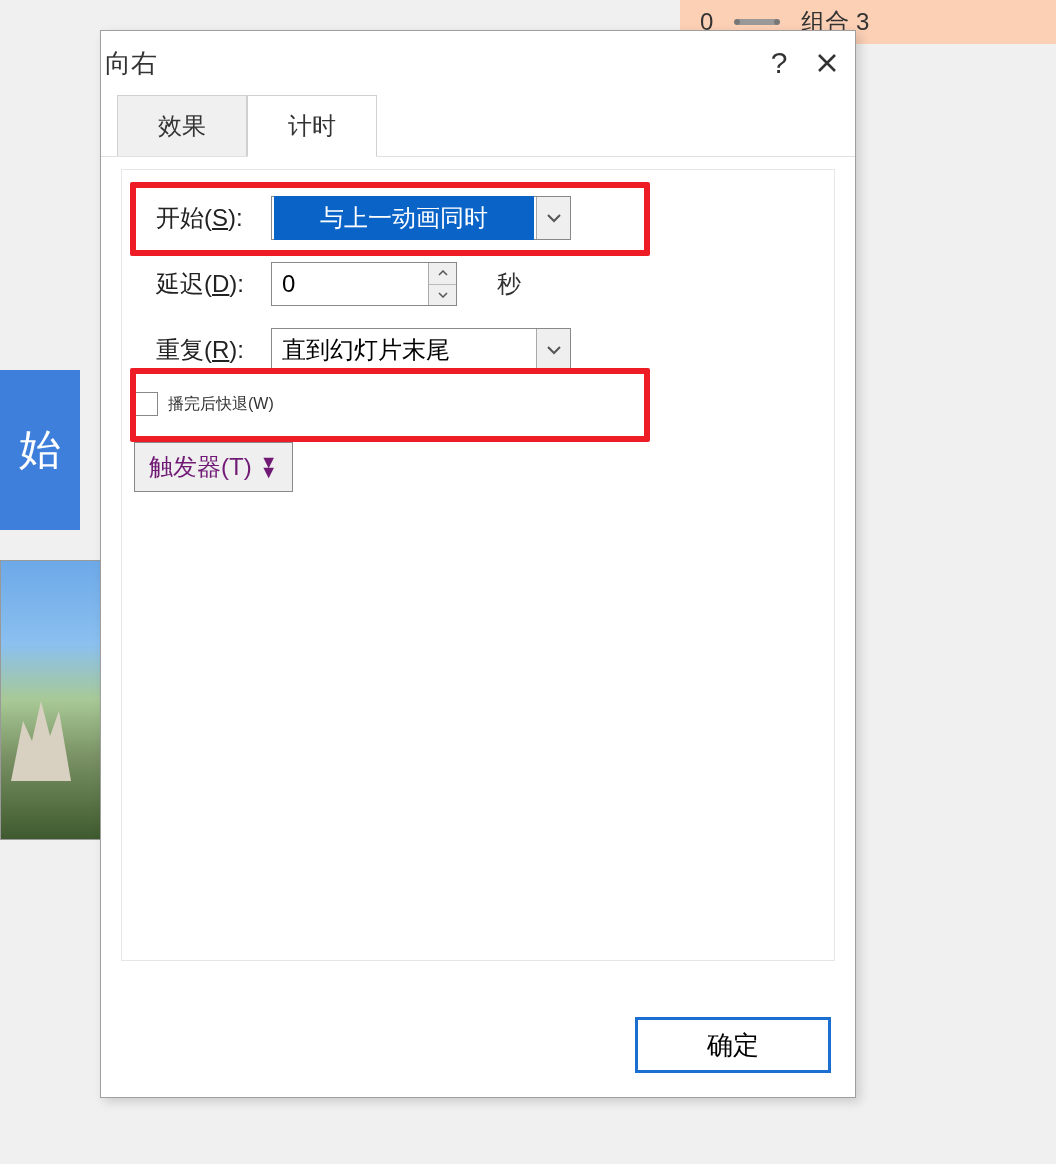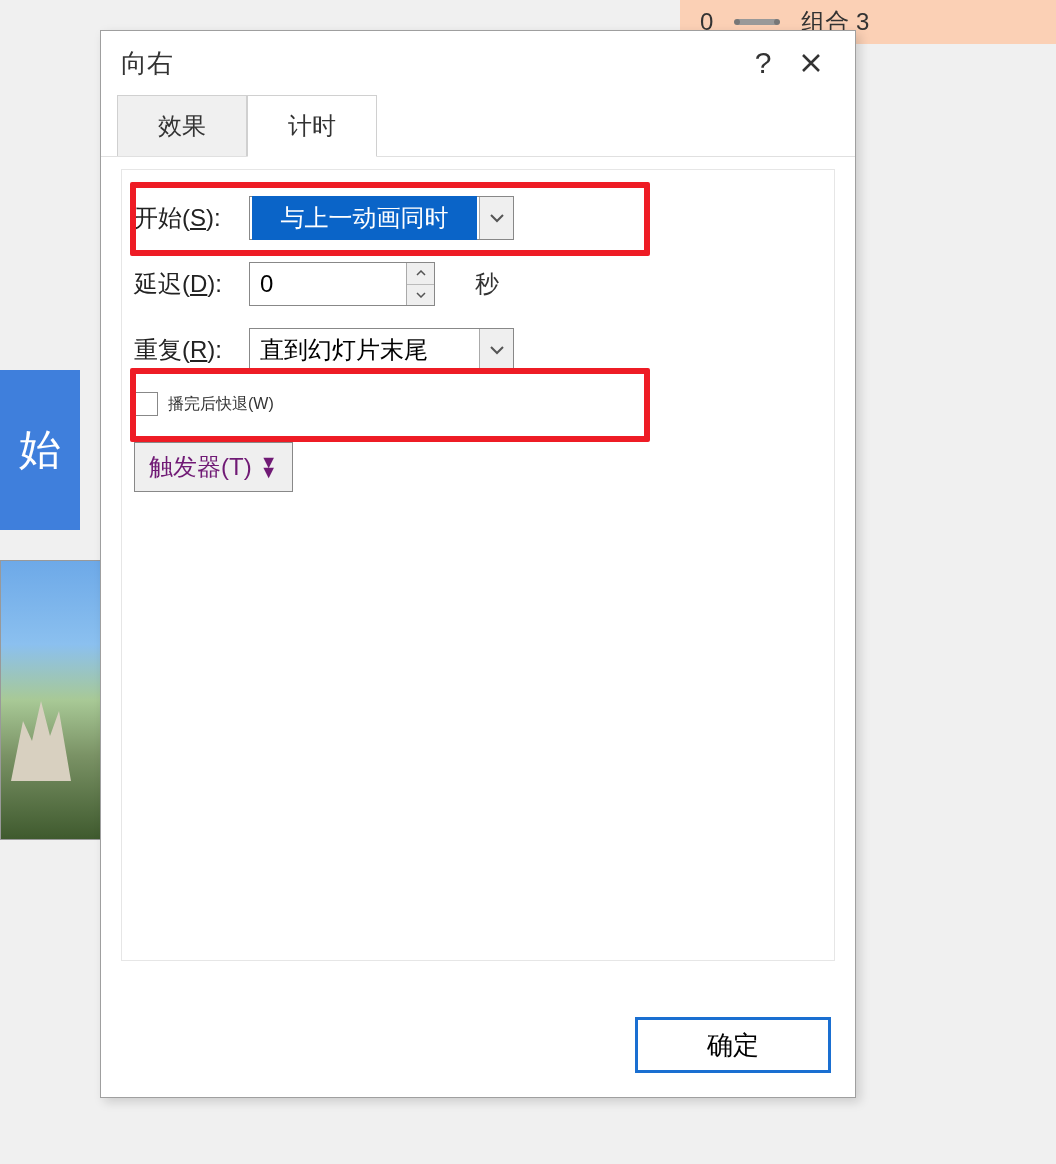"向右" .titlebar { padding: 0 20px -> 0 4px }
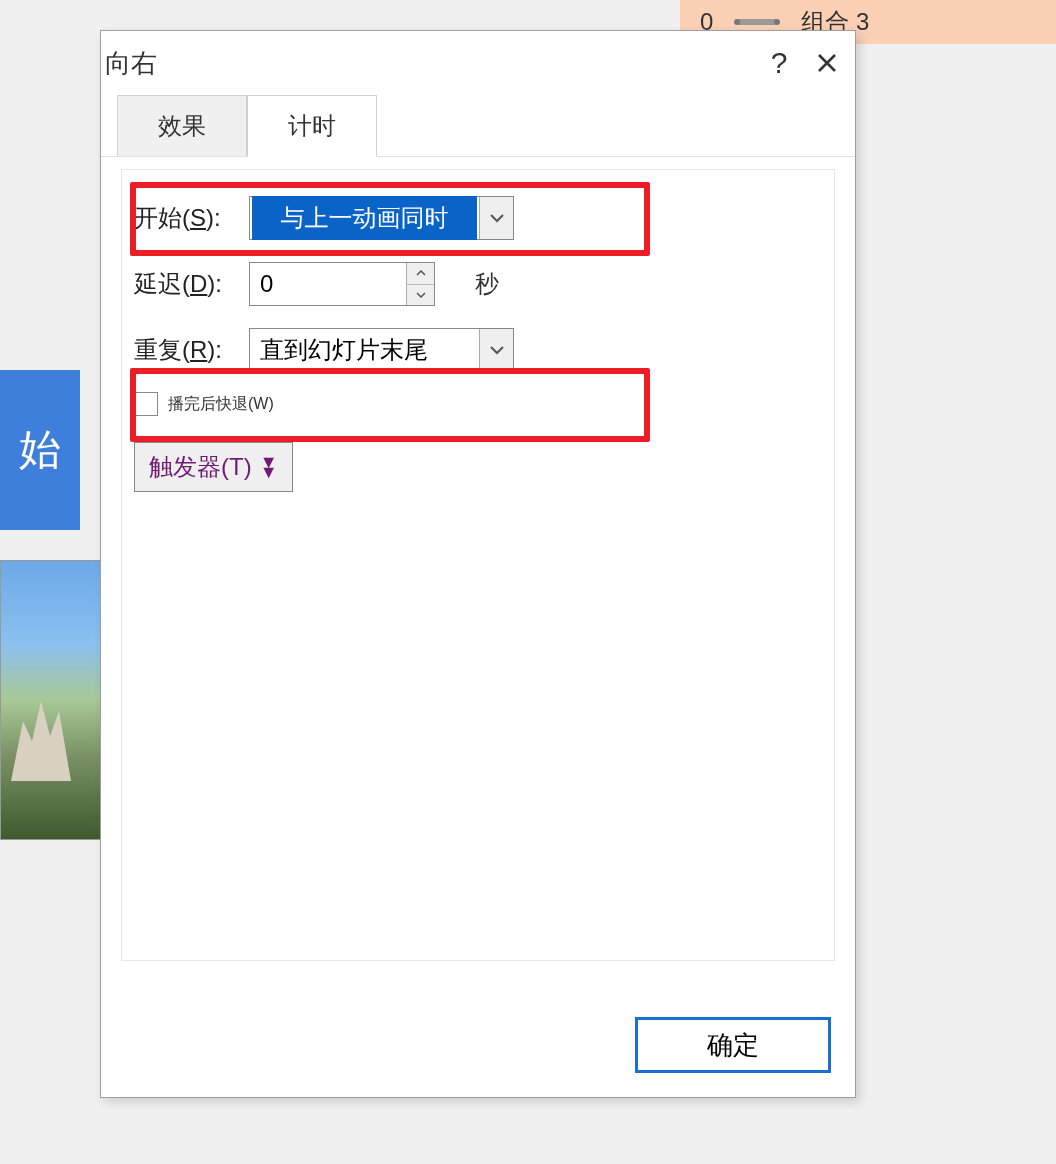"开始(S):" .form-row { margin-left: none -> 22px }
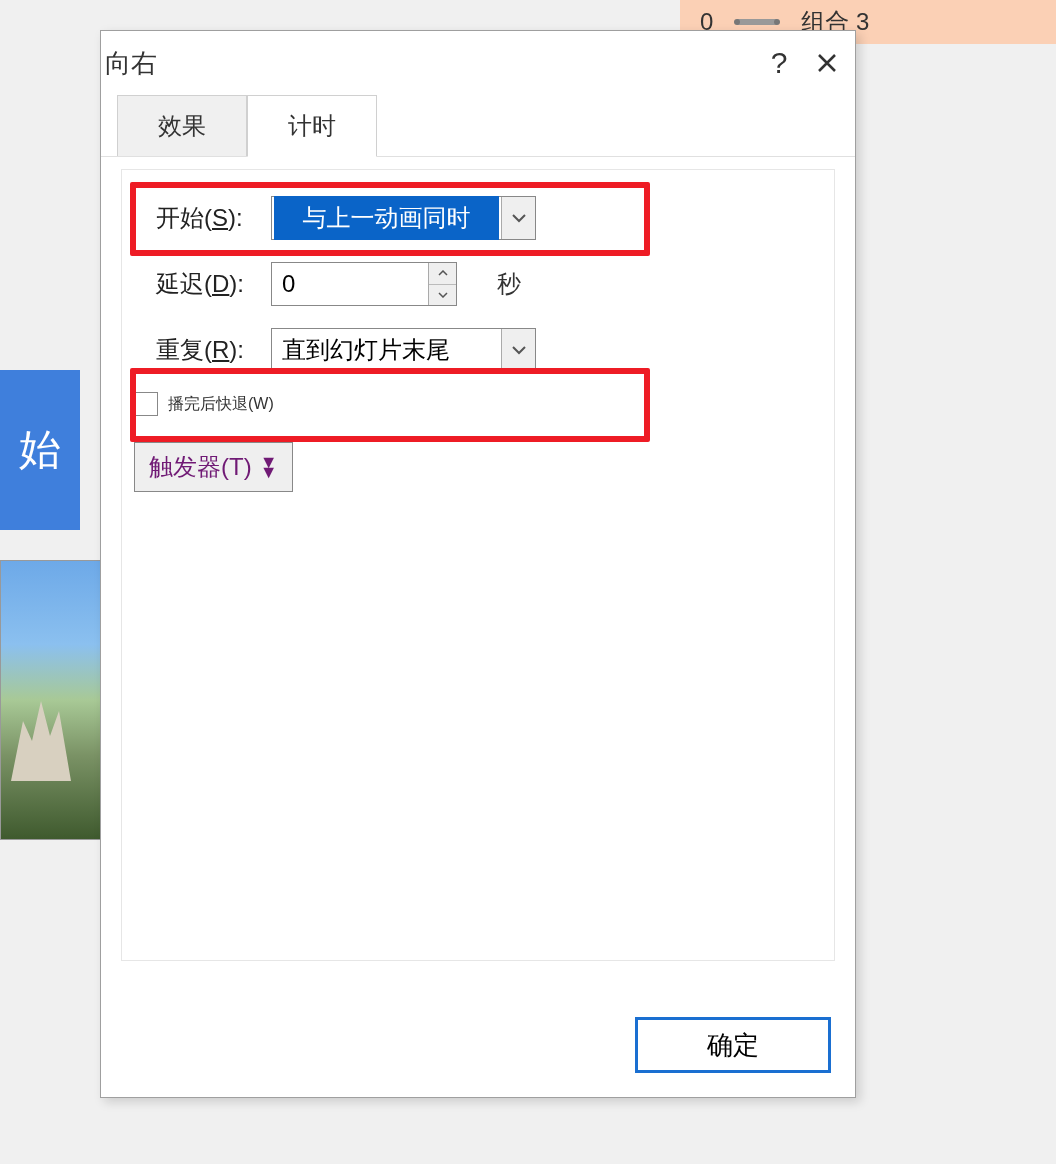"与上一动画同时" .combo { width: 265px -> 300px }
